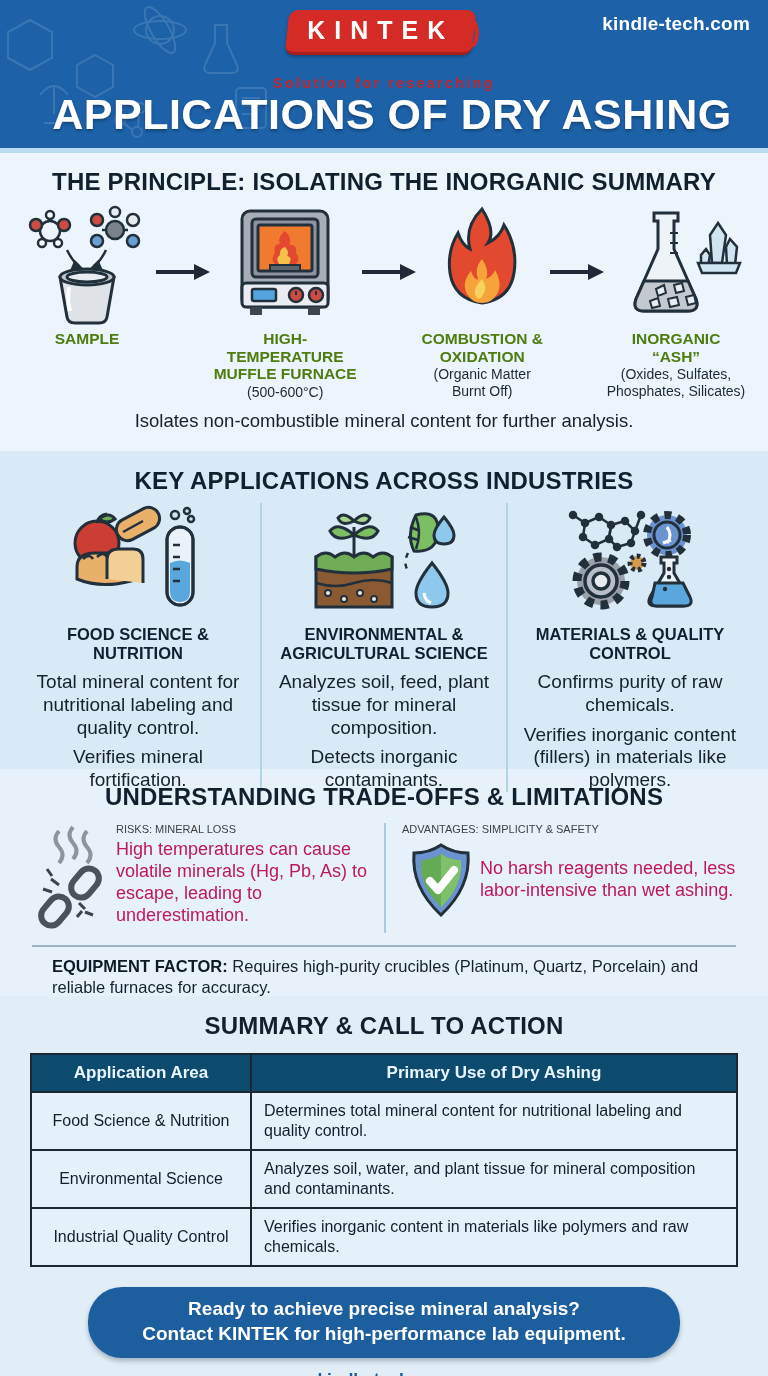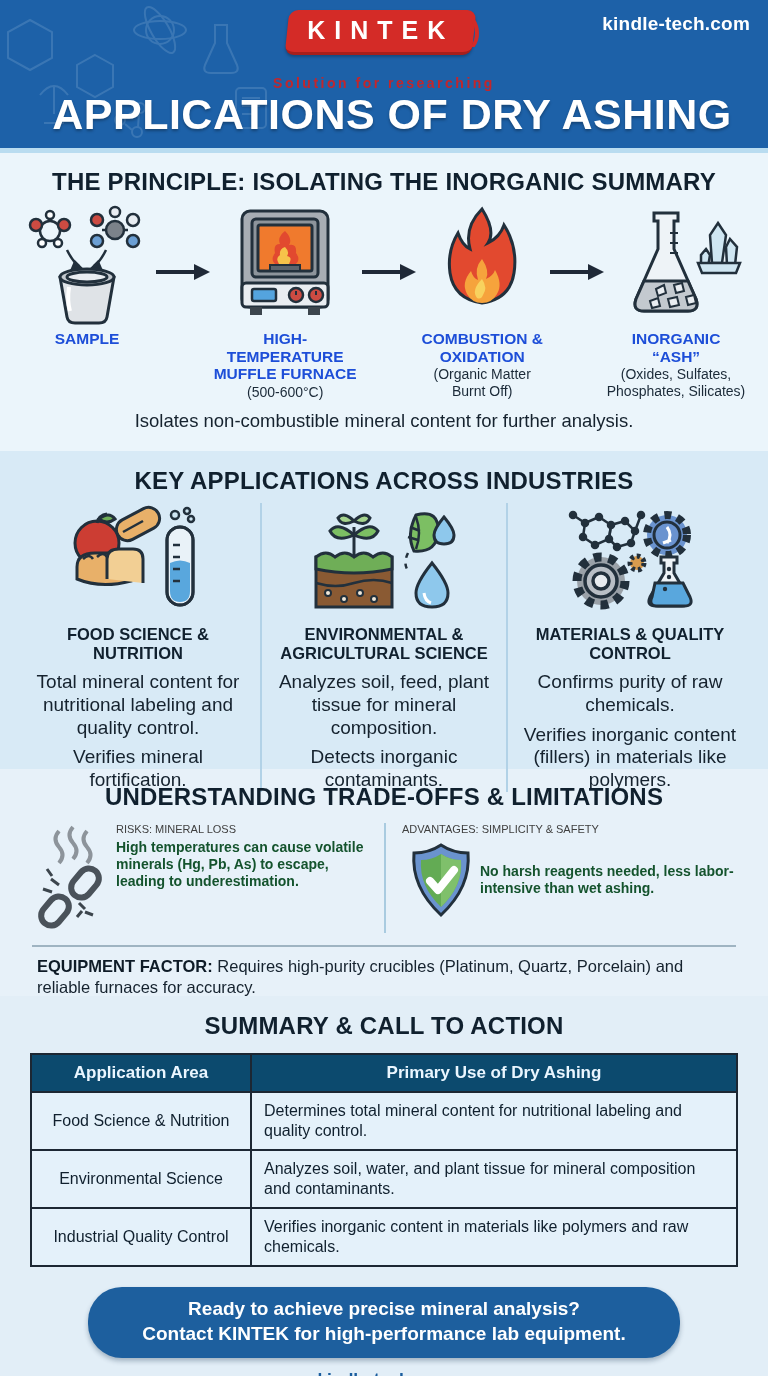"SAMPLE" .step-label { color: #1d4ed8 -> #4d7c0f }
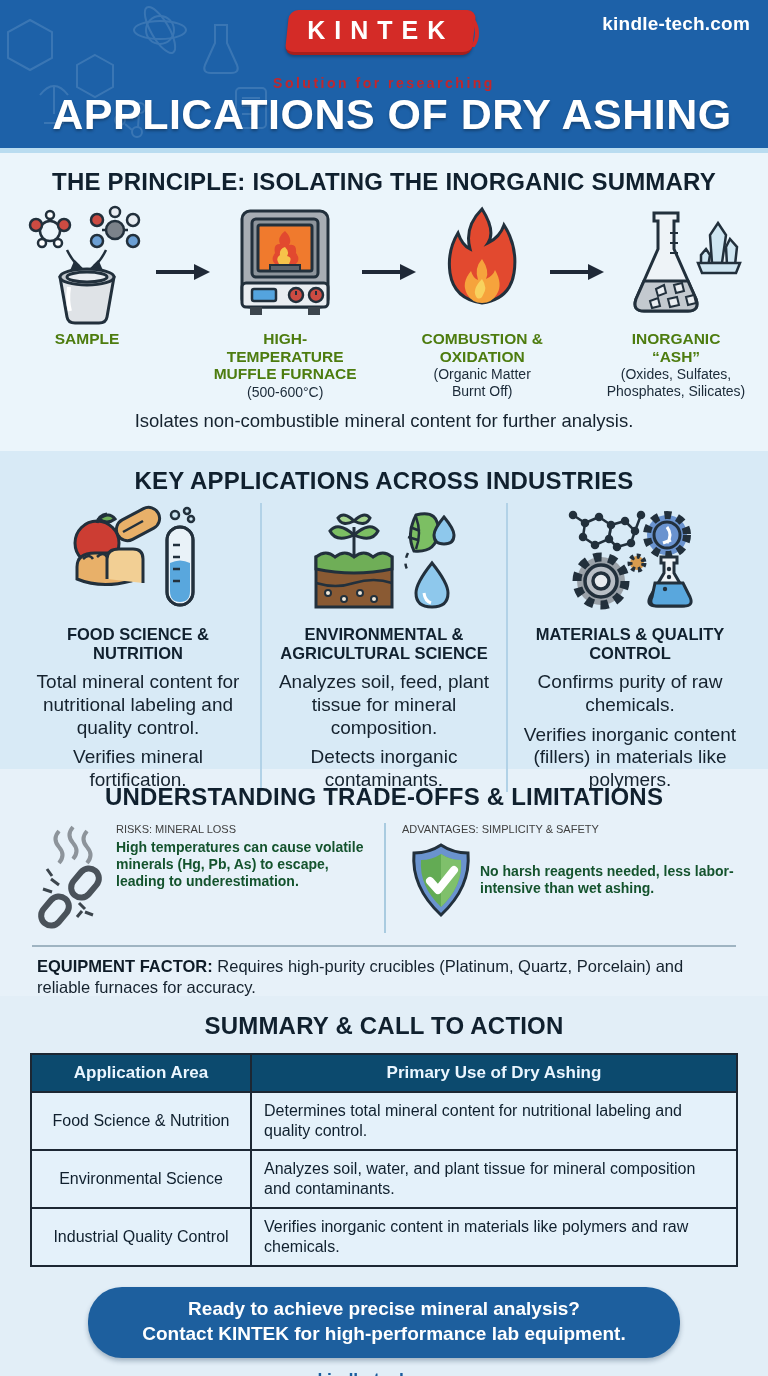"High temperatures can cause volatile" .to-text { color: #14532d -> #be185d; font-size: 14px -> 18px; font-weight: bold -> none }
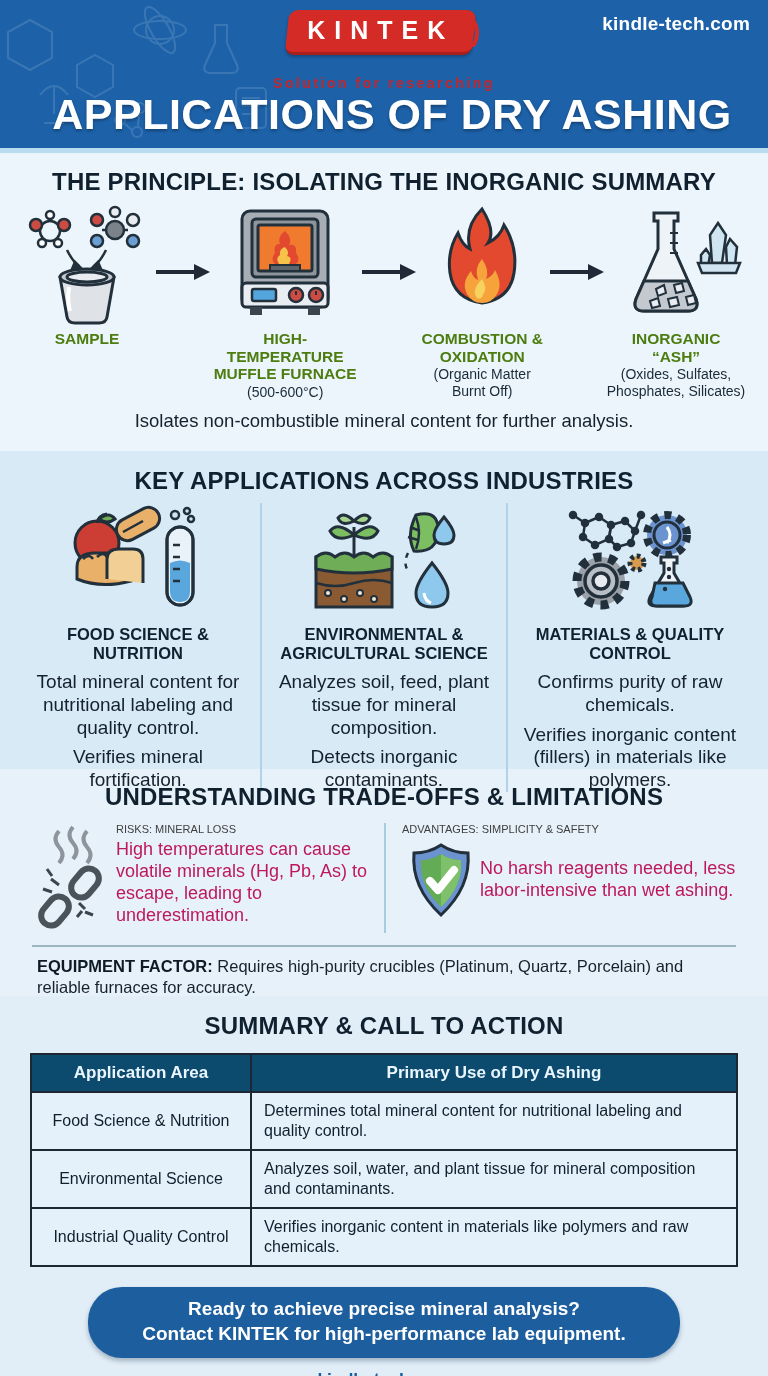"EQUIPMENT FACTOR: Requires high-purity" .equipment { padding: 0 37px -> 0 52px }
